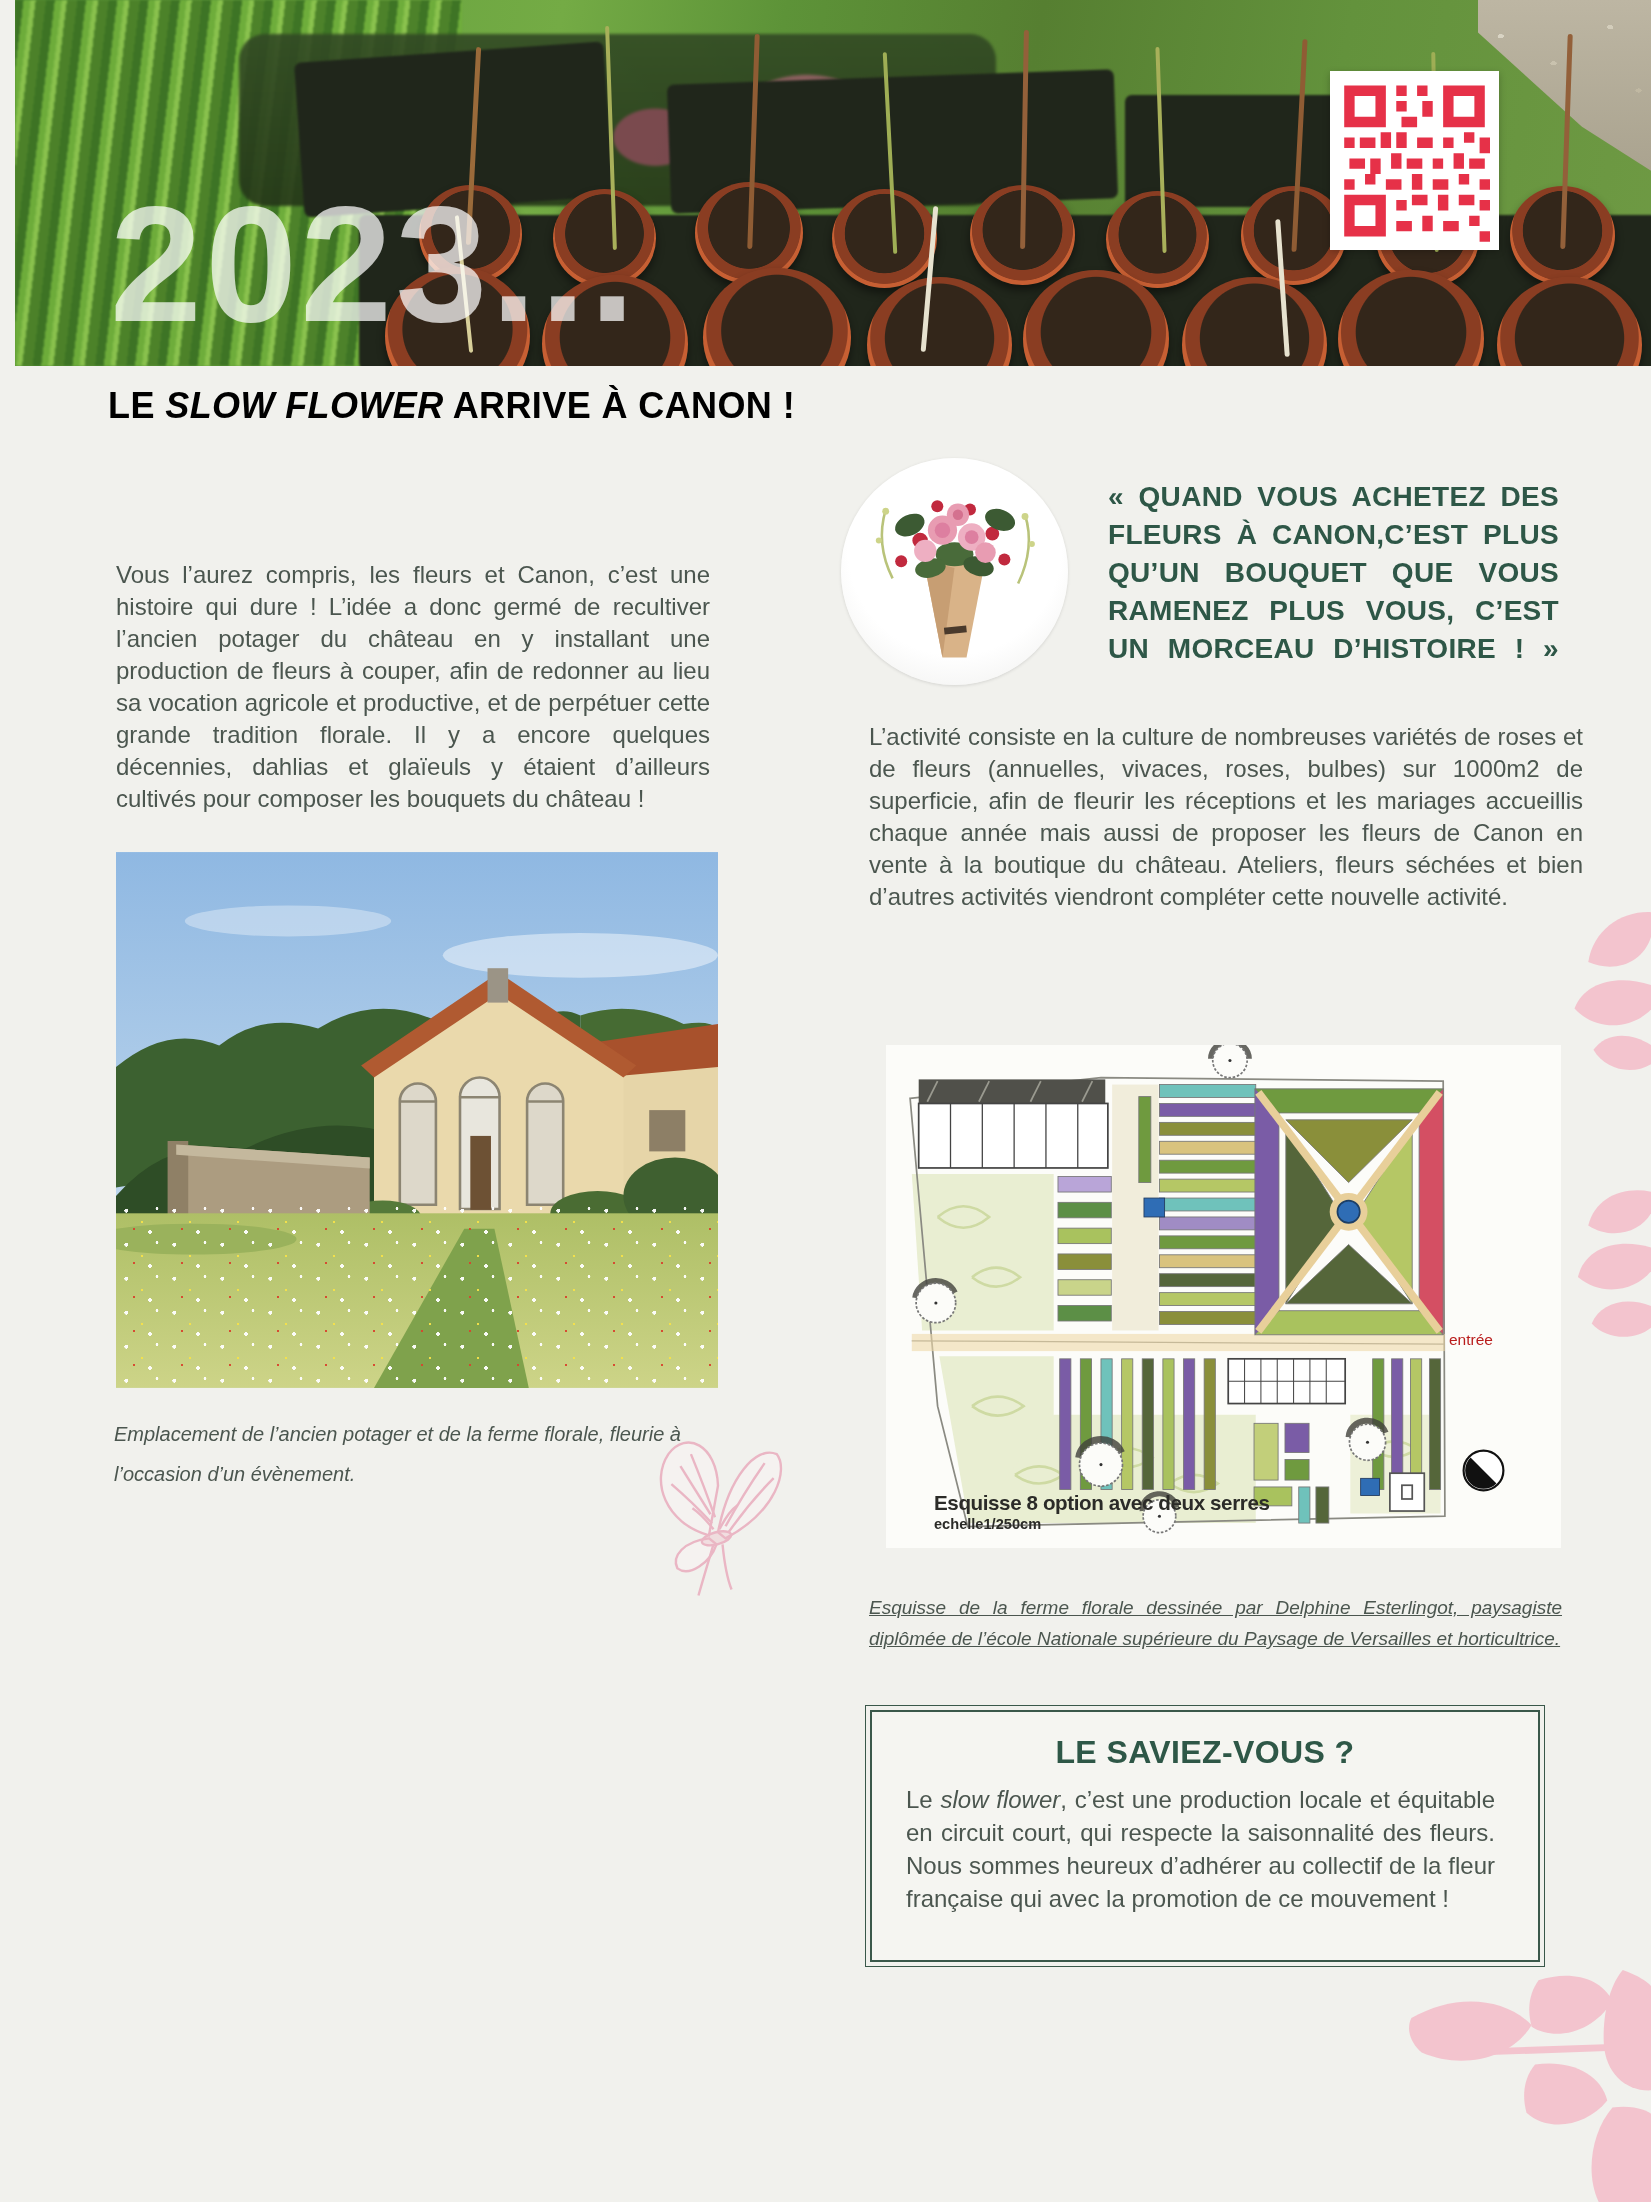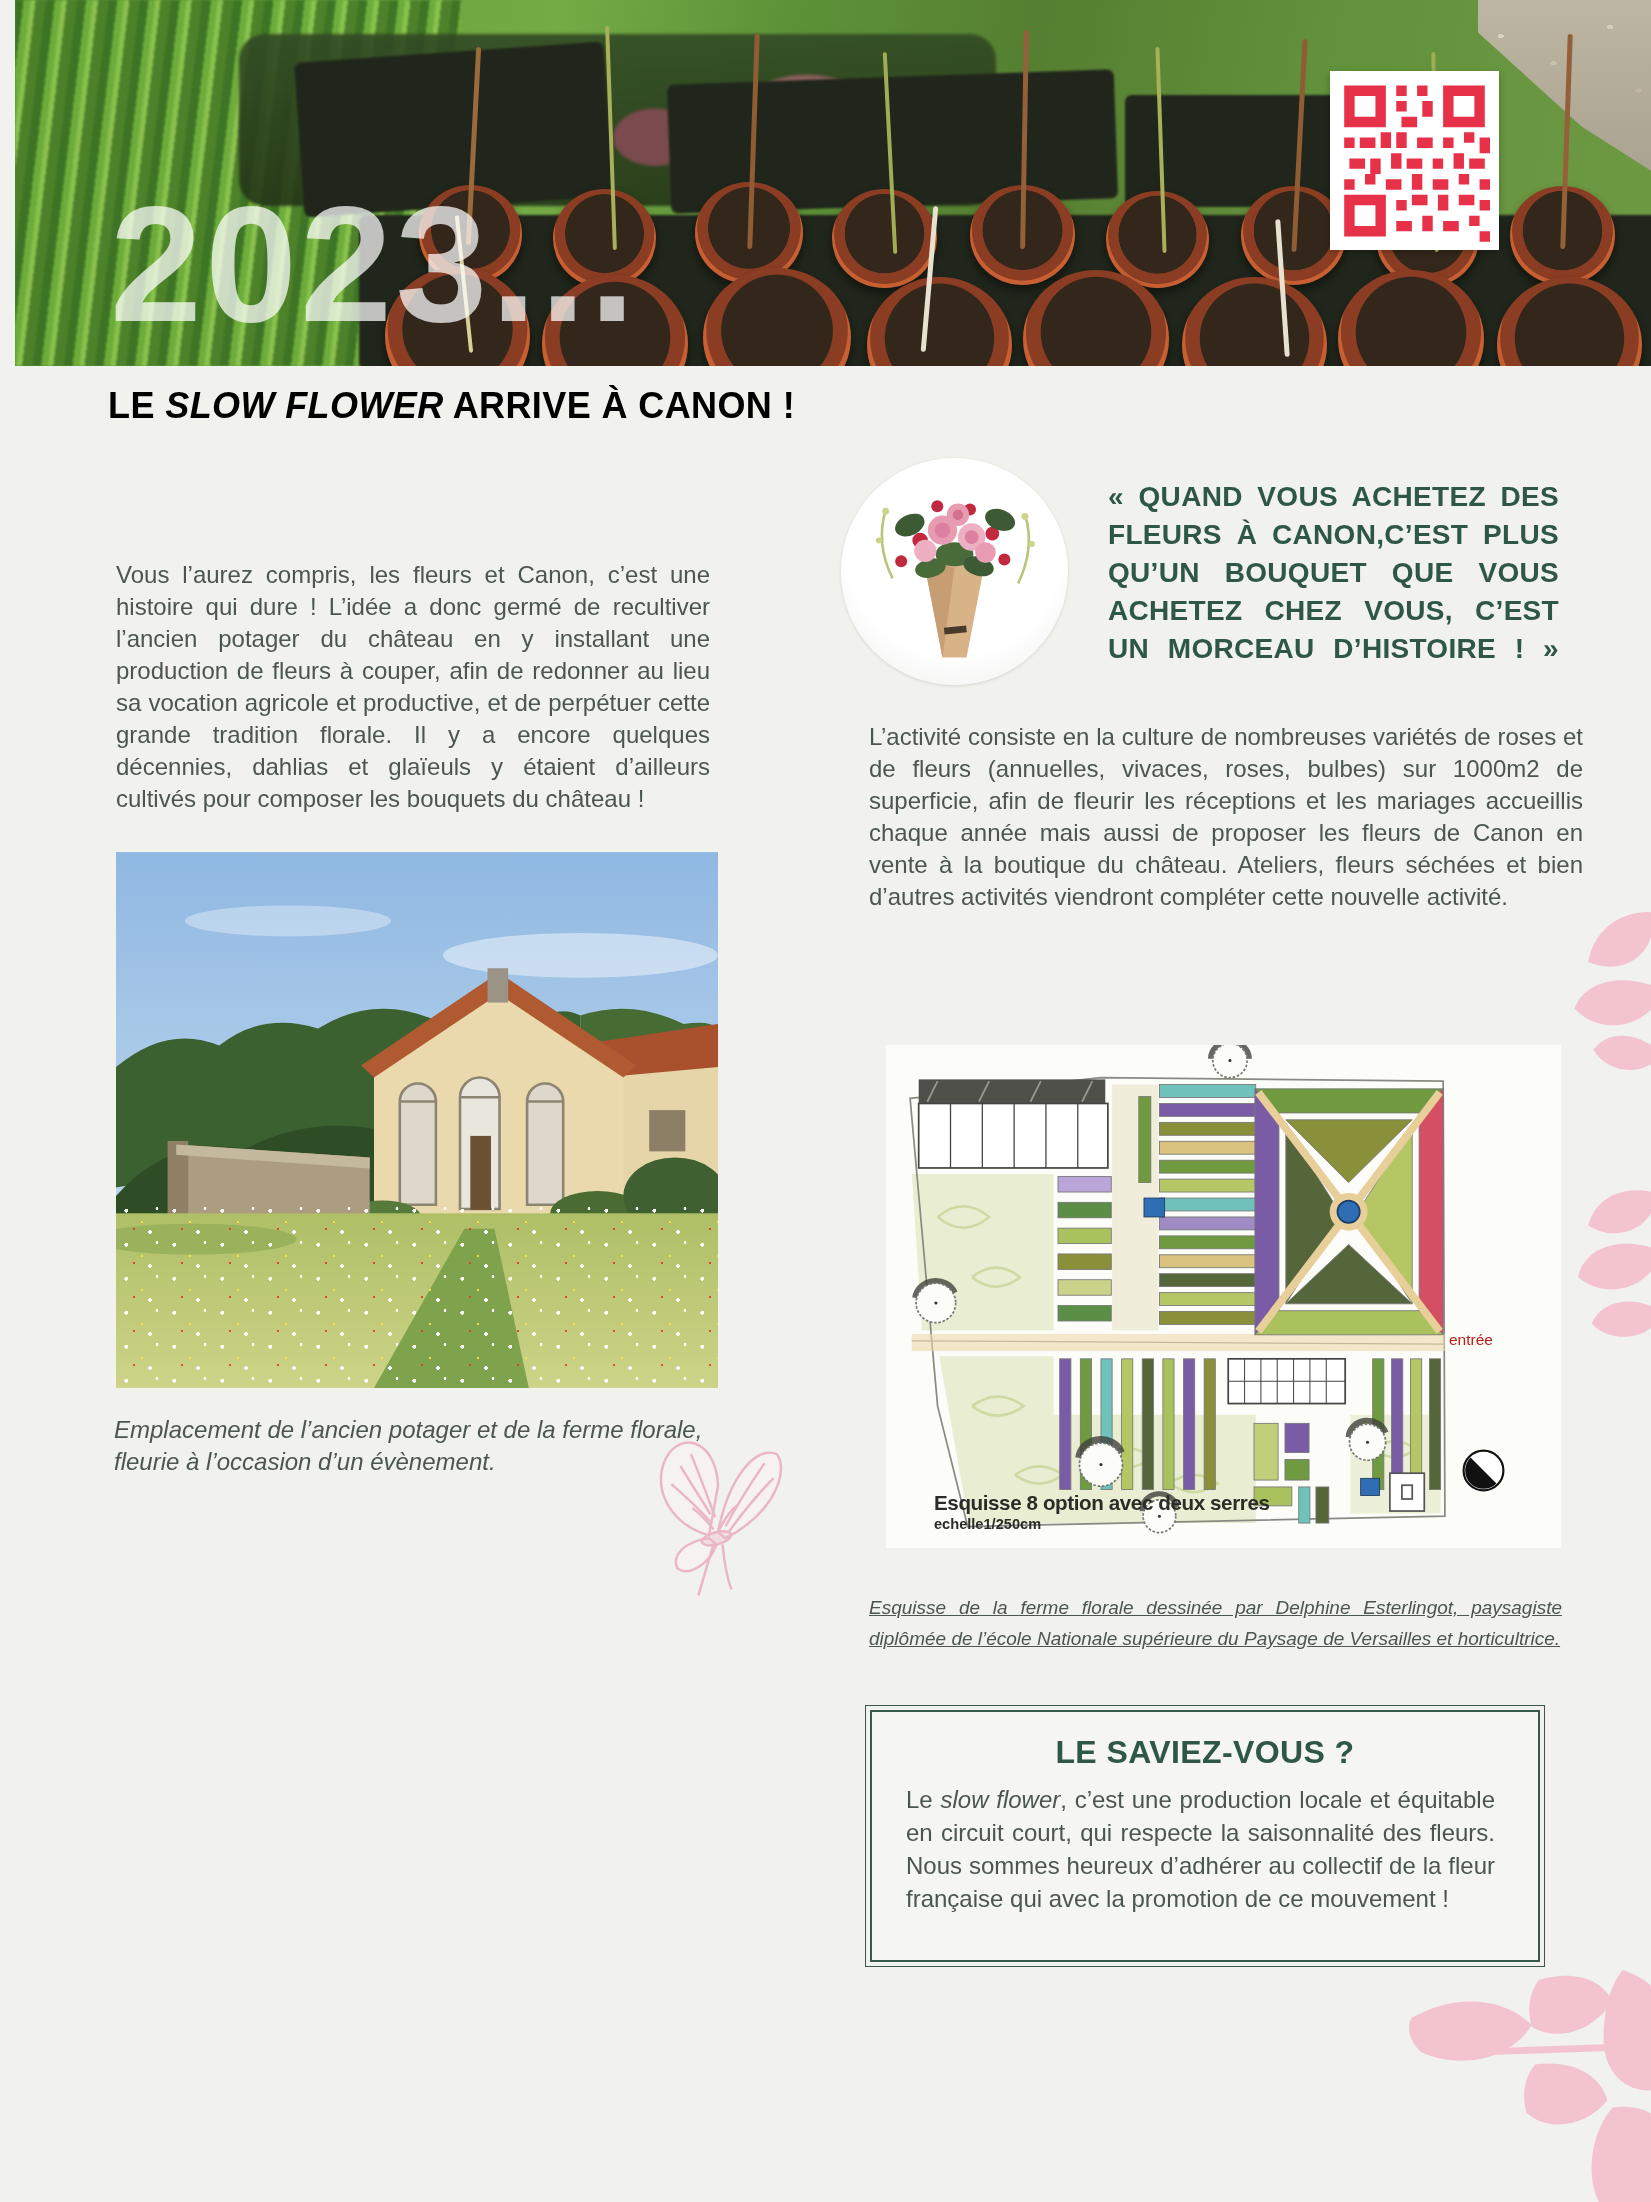"« QUAND VOUS ACHETEZ DES" div.abs { text: ACHETEZ CHEZ -> RAMENEZ PLUS }
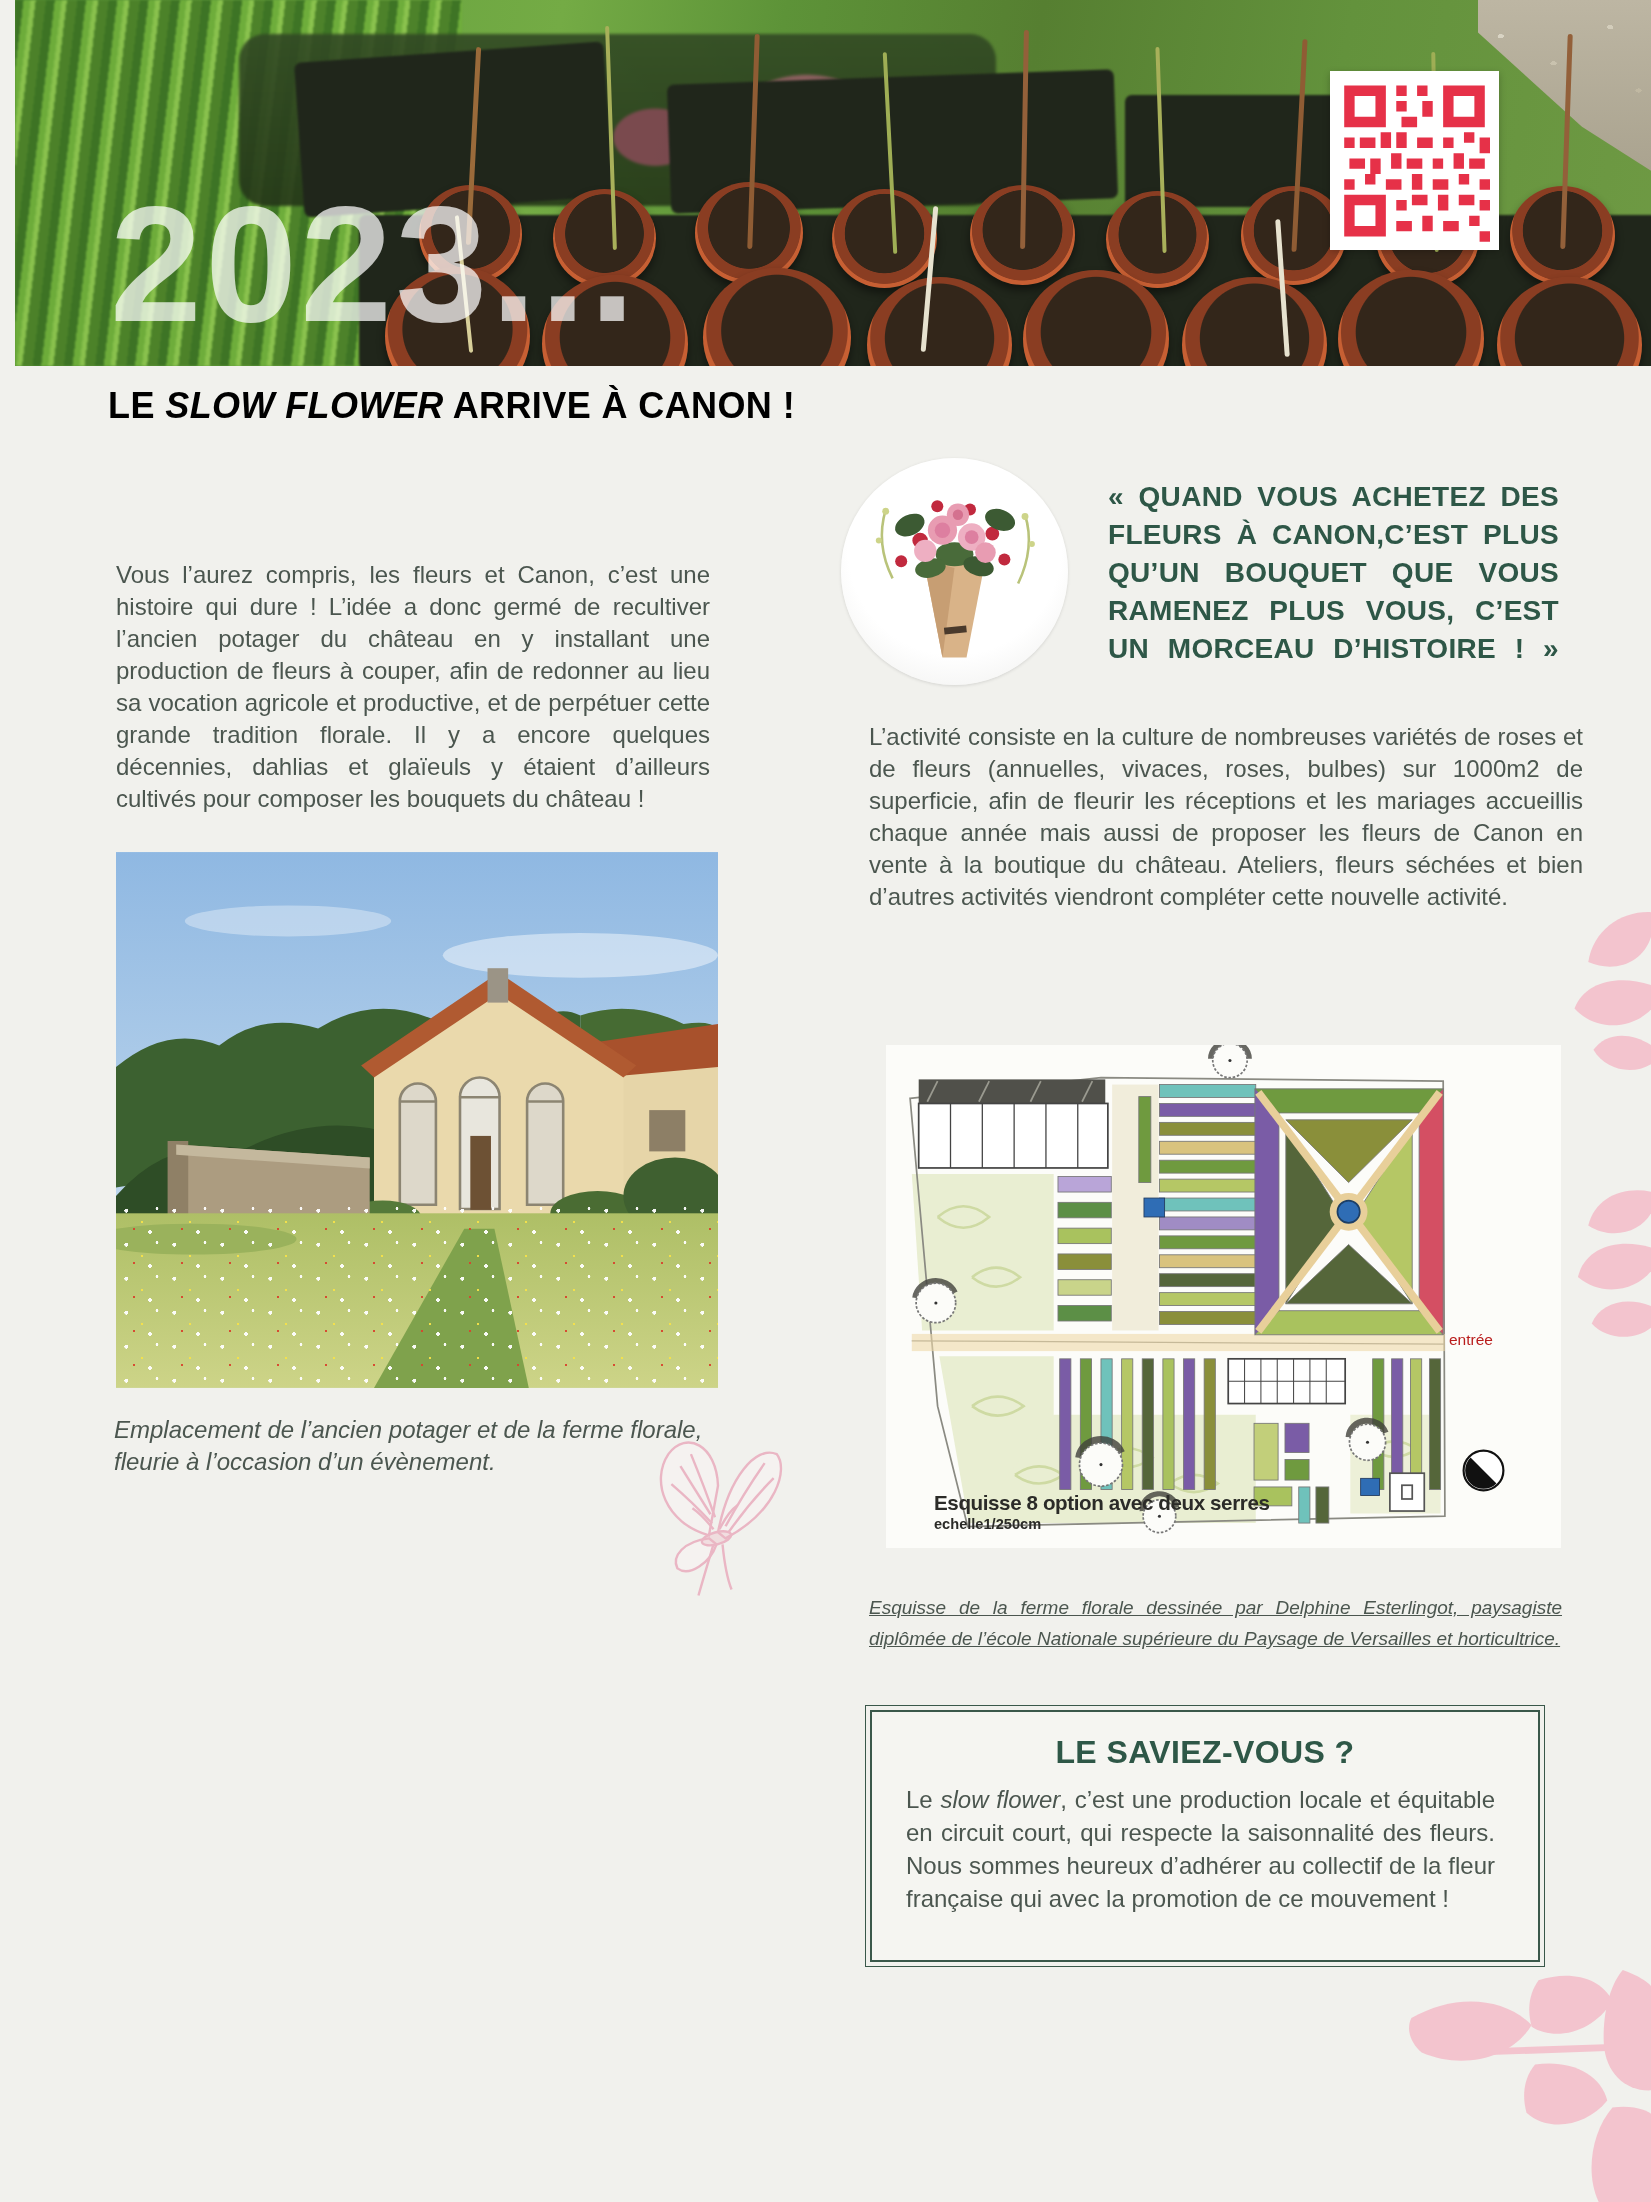"Emplacement de l’ancien potager et" .caption { font-size: 24px -> 20px; line-height: 32px -> 40px }
